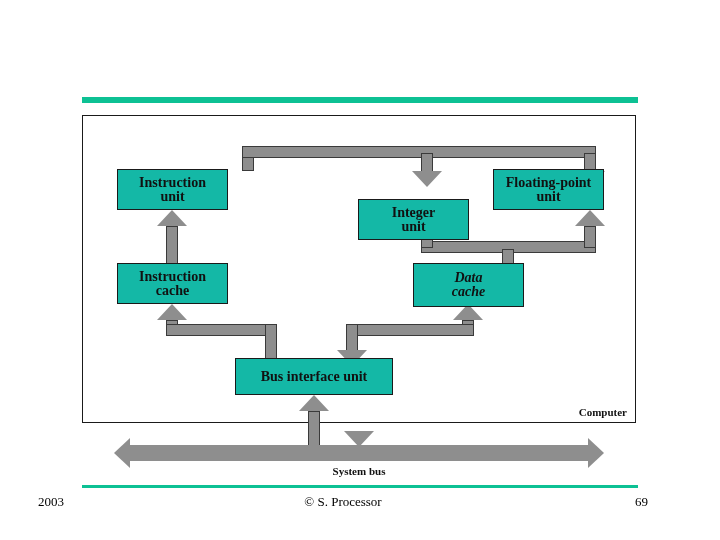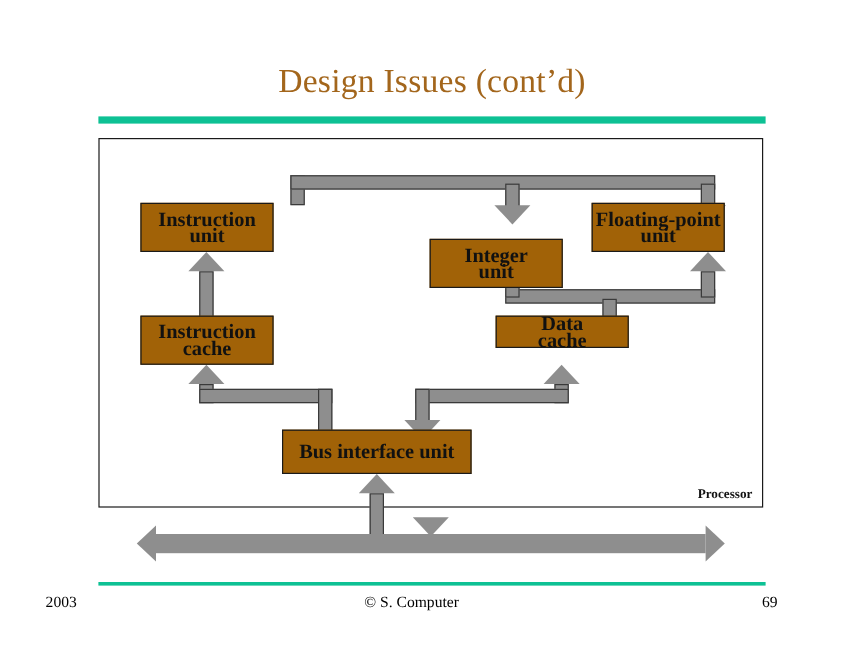"Design Issues (cont’d)" div { html: <div>Design Issues (cont’d)</div> -> none }
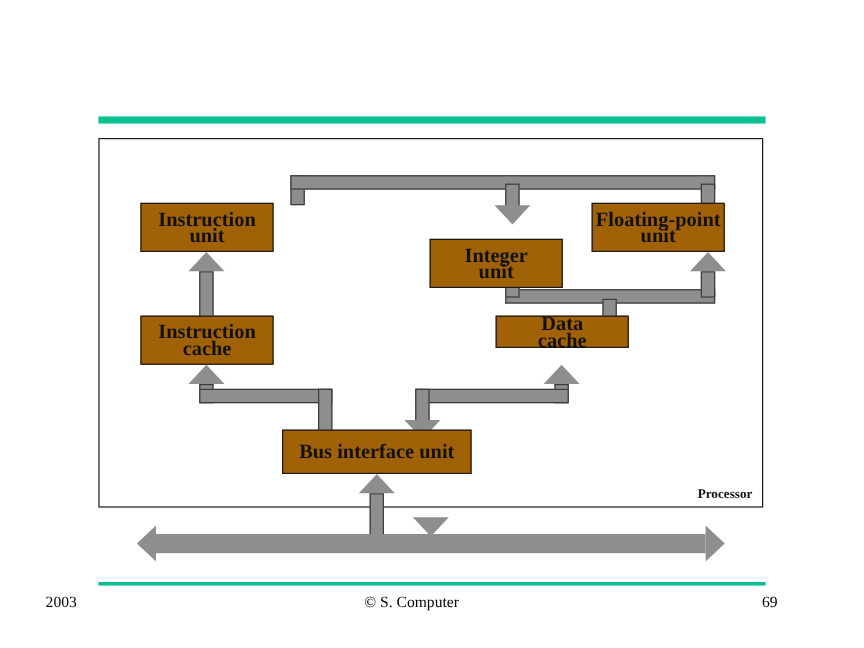"Instruction" .unit-box { background: #a16207 -> #14b8a6; font-size: 17px -> 14px }
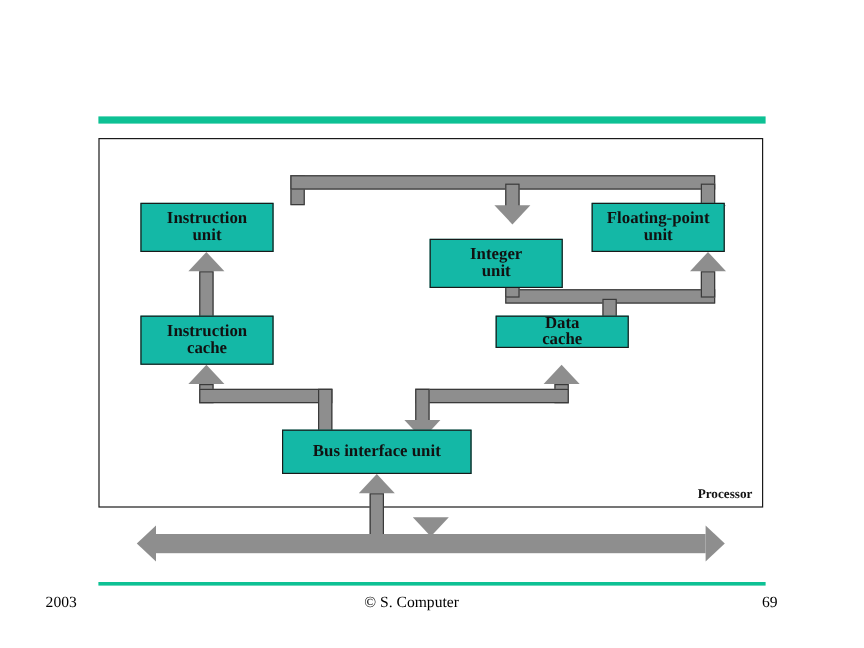"Data" div.unit-box { font-style: none -> italic; height: 27px -> 44px }
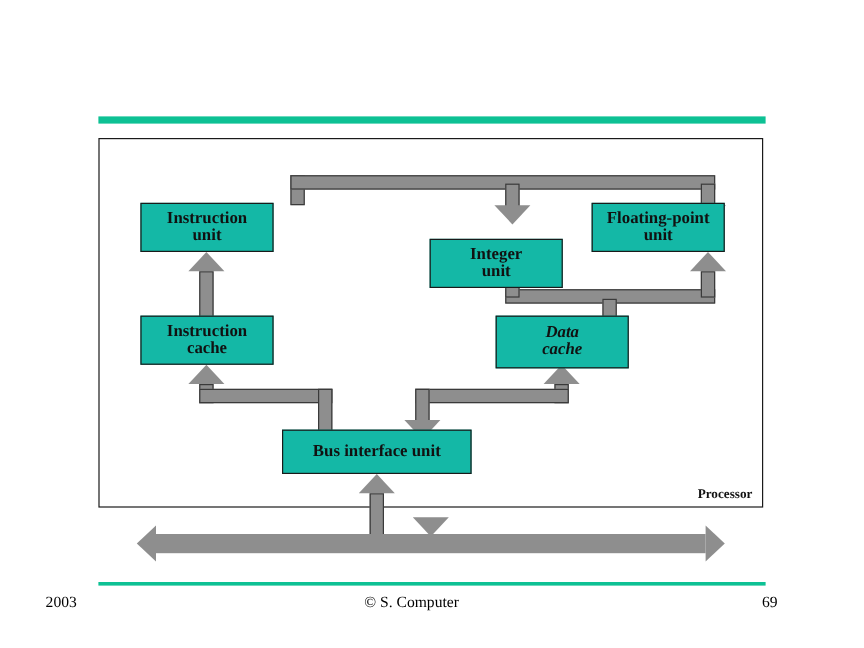"Processor" div { text: Processor -> Computer }
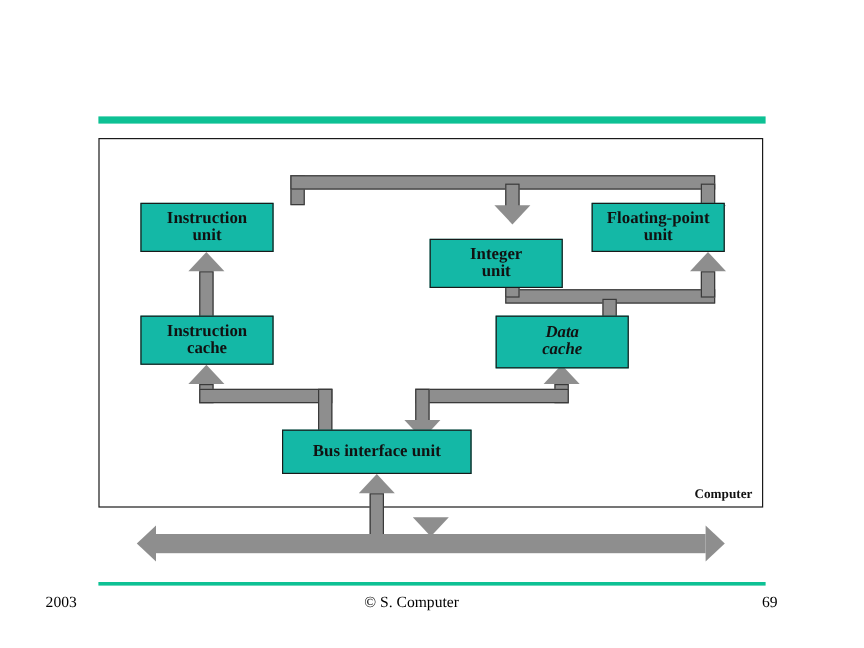"System bus" div { html: none -> <div>System bus</div> }
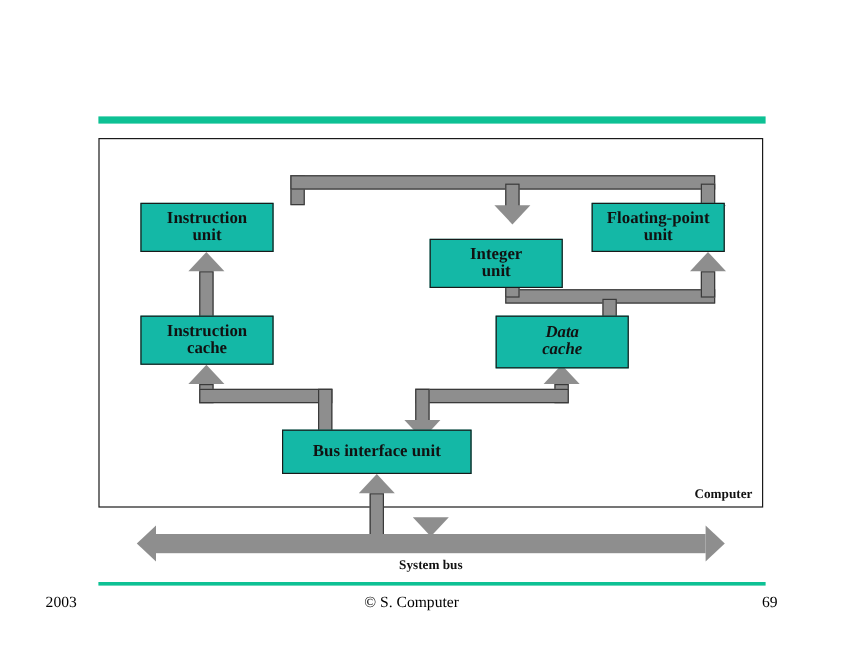"© S. Computer" div { text: Computer -> Processor }
